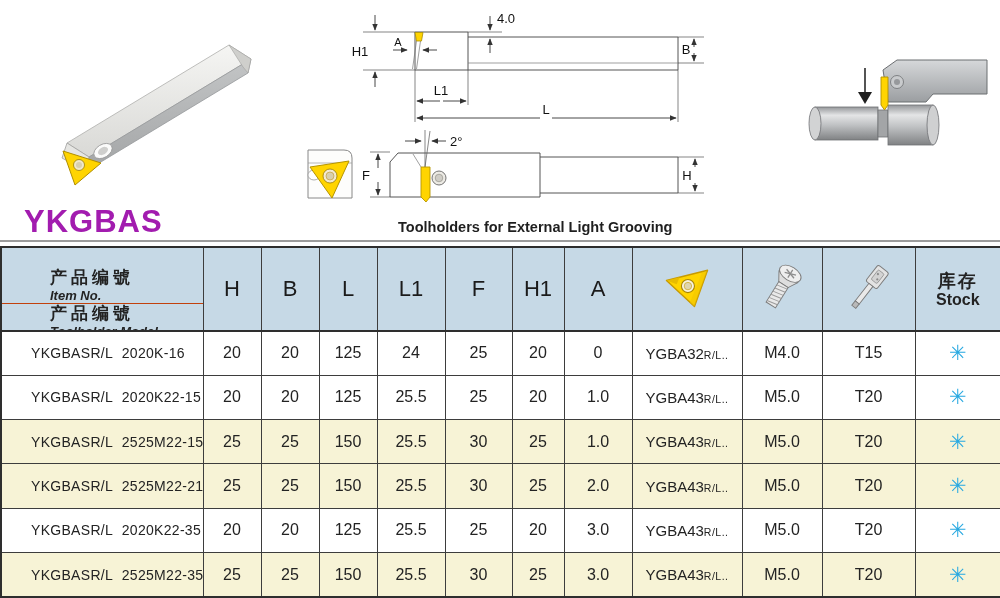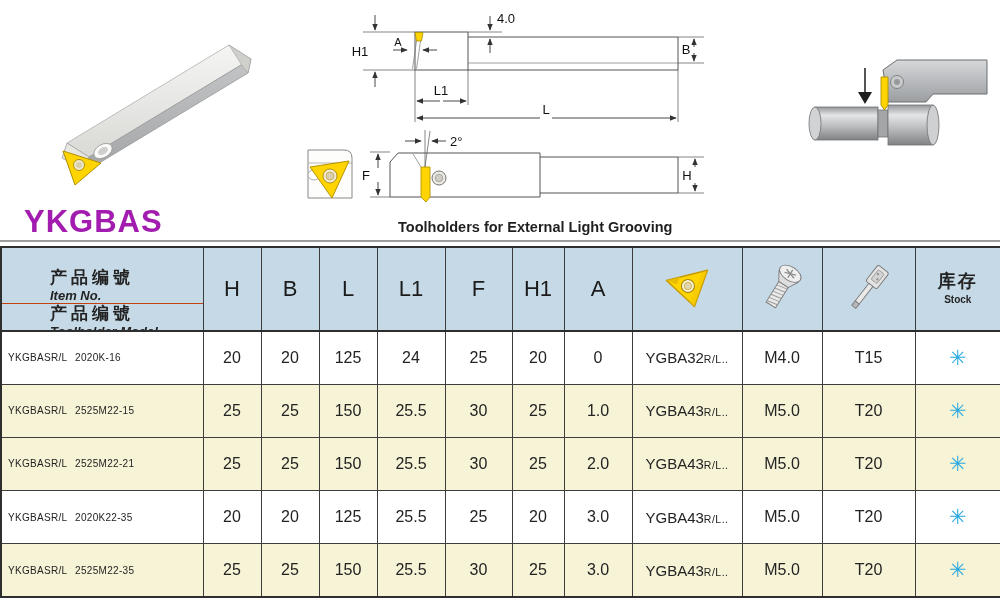"Stock" .stockcell .en { font-size: 10px -> 16px }
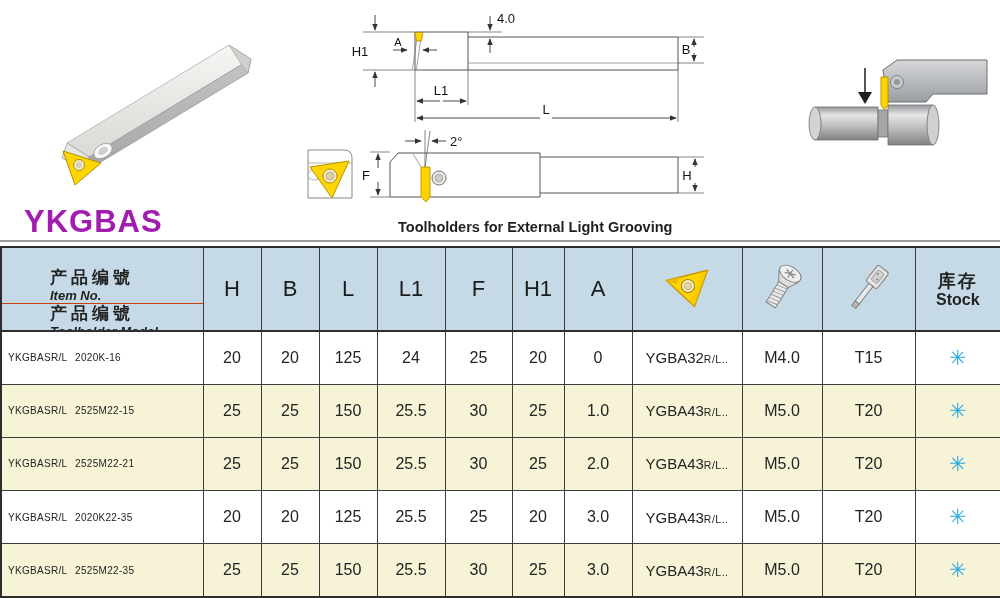"YKGBASR/L 2020K-16" td.model { font-size: 10px -> 14px; padding-left: 6px -> 29px }
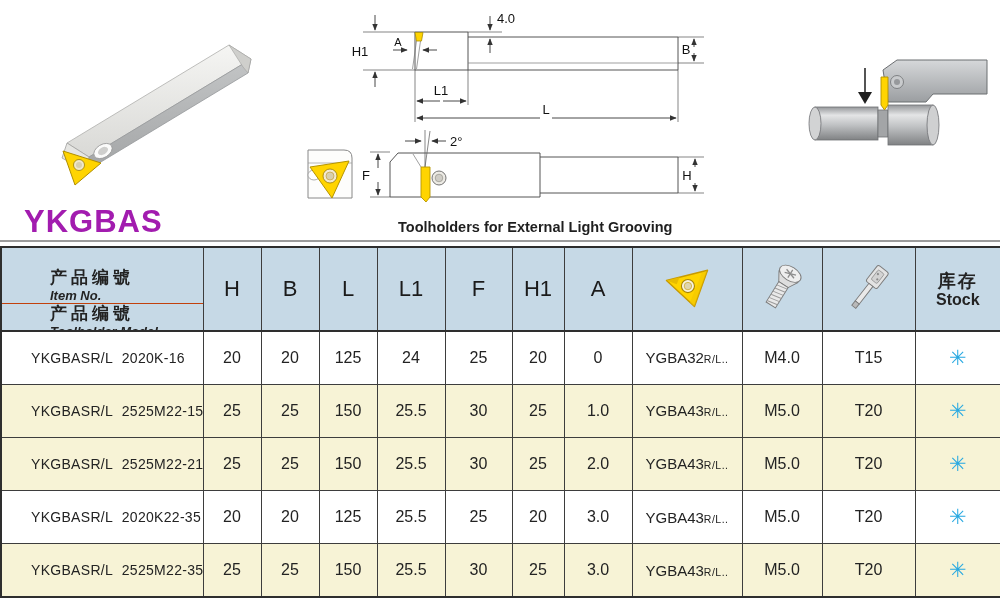"YKGBASR/L 2020K22-15" tr { html: none -> <tr> <td>YKGBASR/L 2020K22-15</td> <td>20</td> <td>20</td> <td>125</td> <td>25.5</td> <td>25</td> <td>20</td> <td>1.0</td> <td><span>YGBA43</span><span>R/L..</span></td> <td>M5.0</td> <td>T20</td> <td><span>✳</span></td> </tr> }
